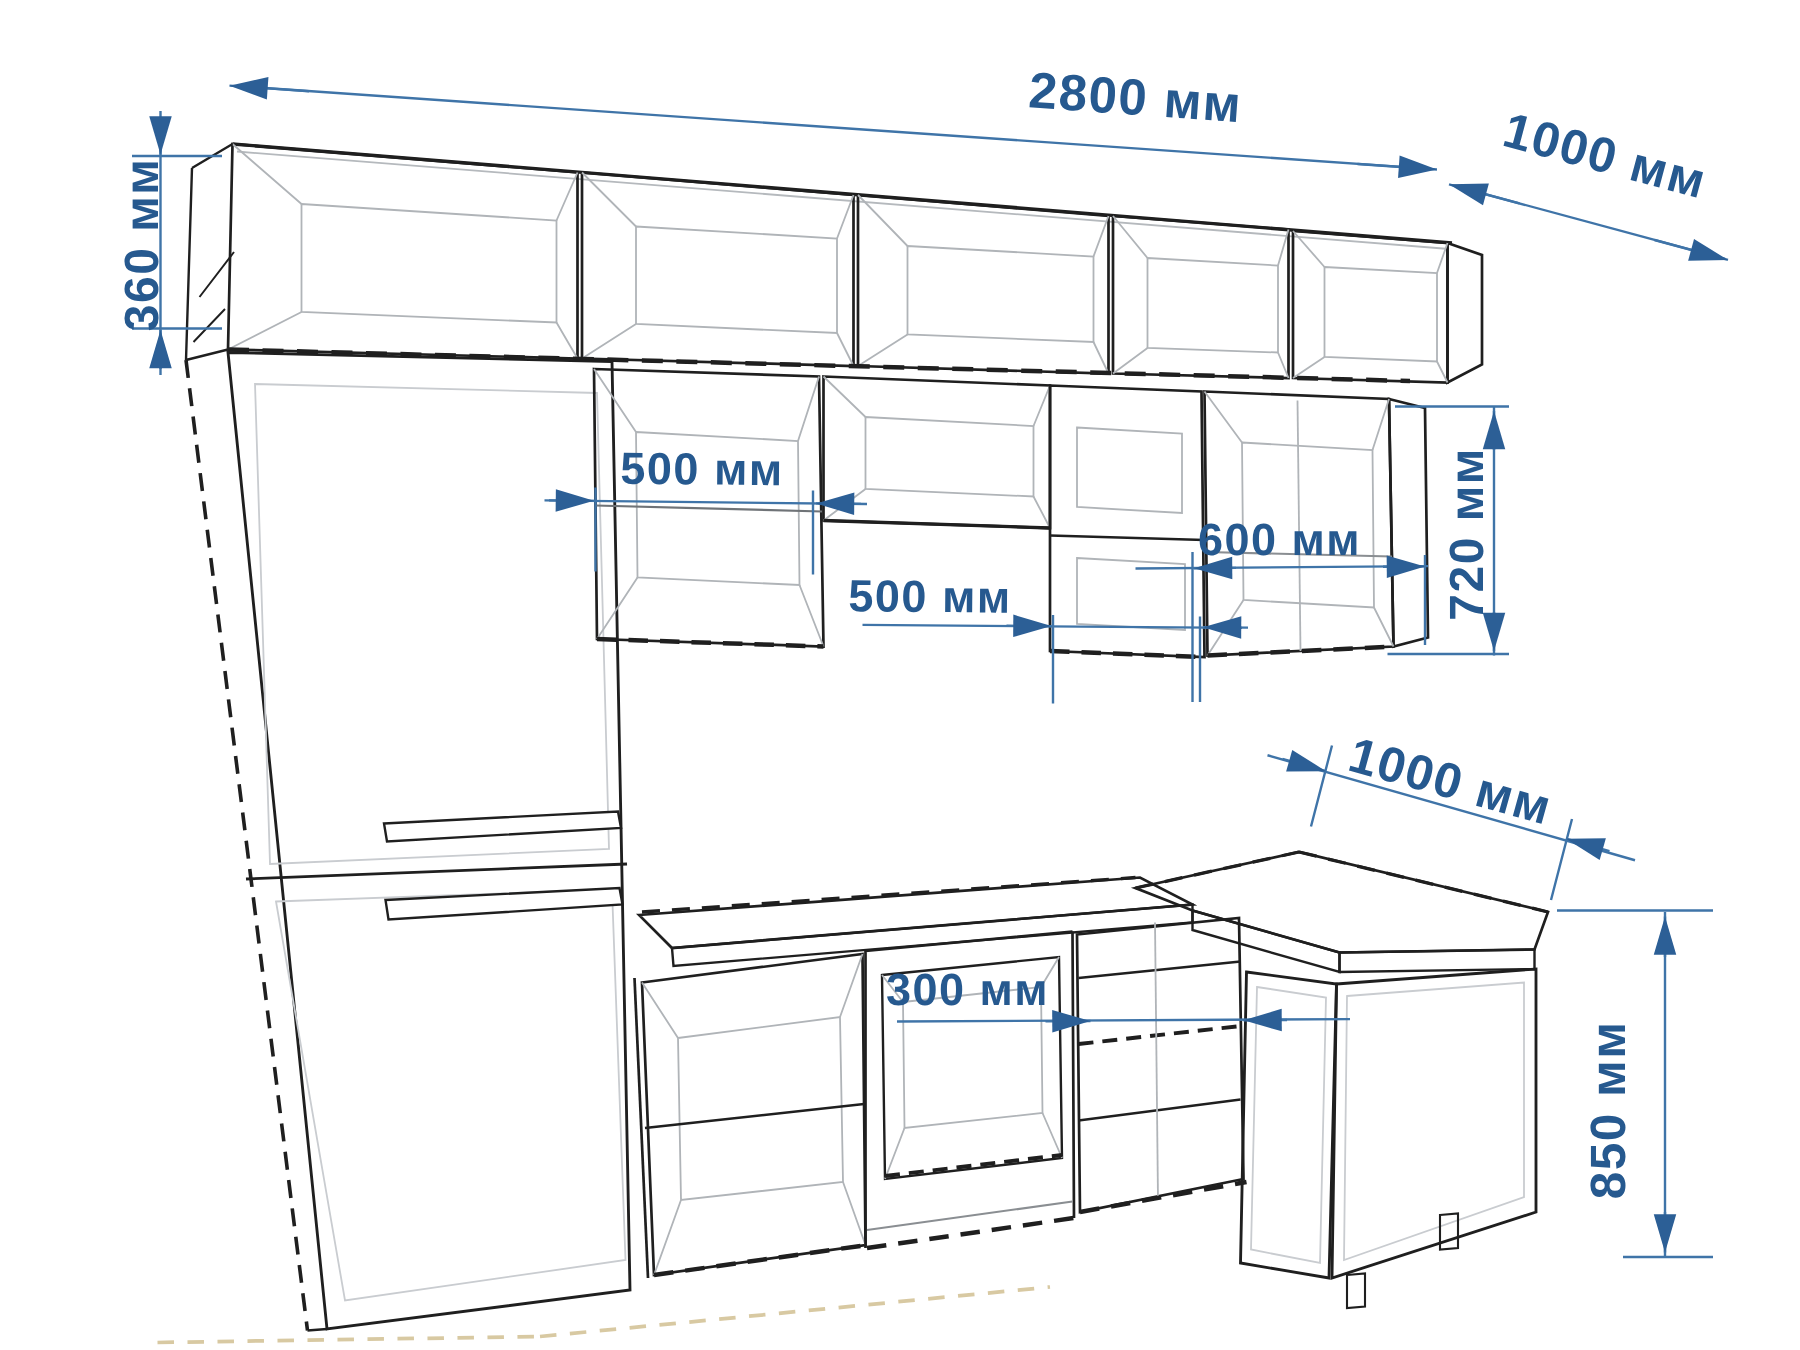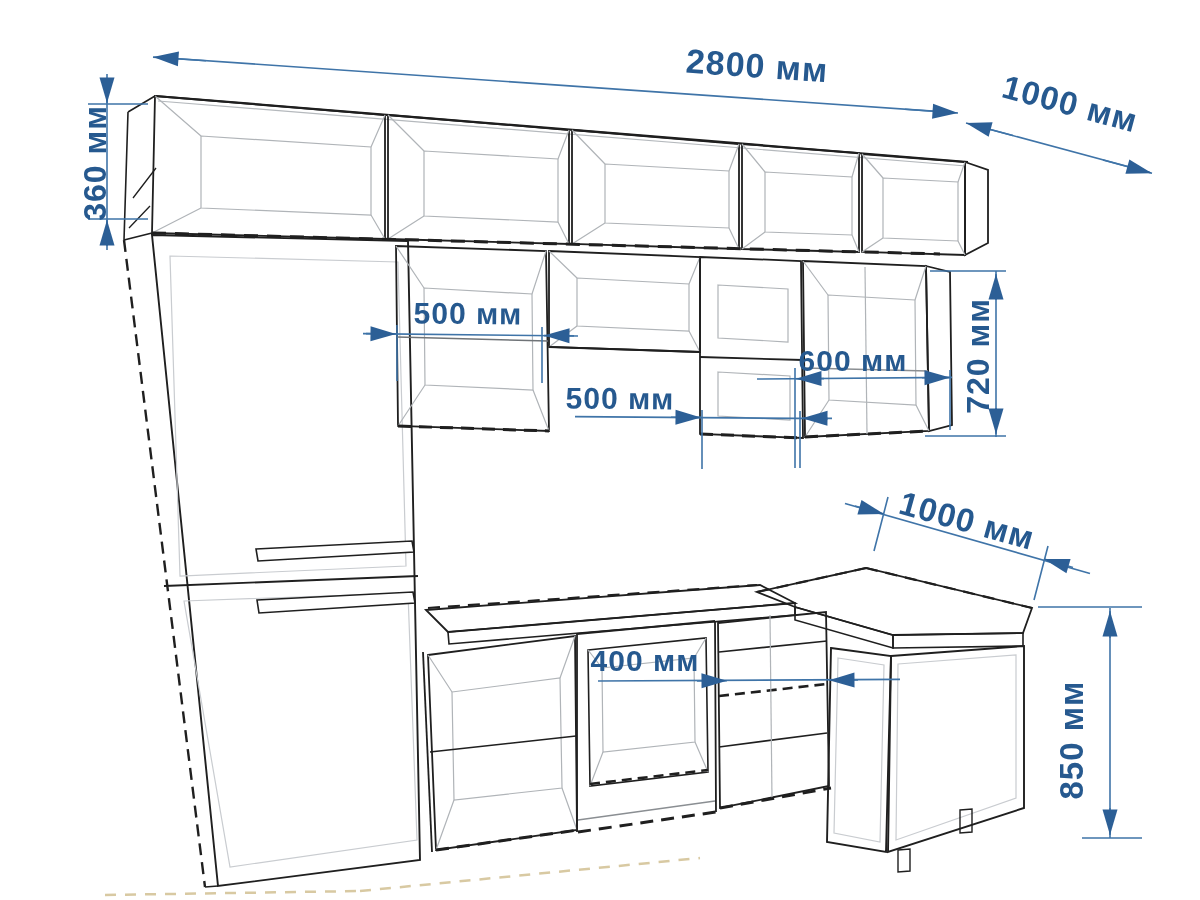"400 мм" div.dim-label { text: 400 -> 300 }
